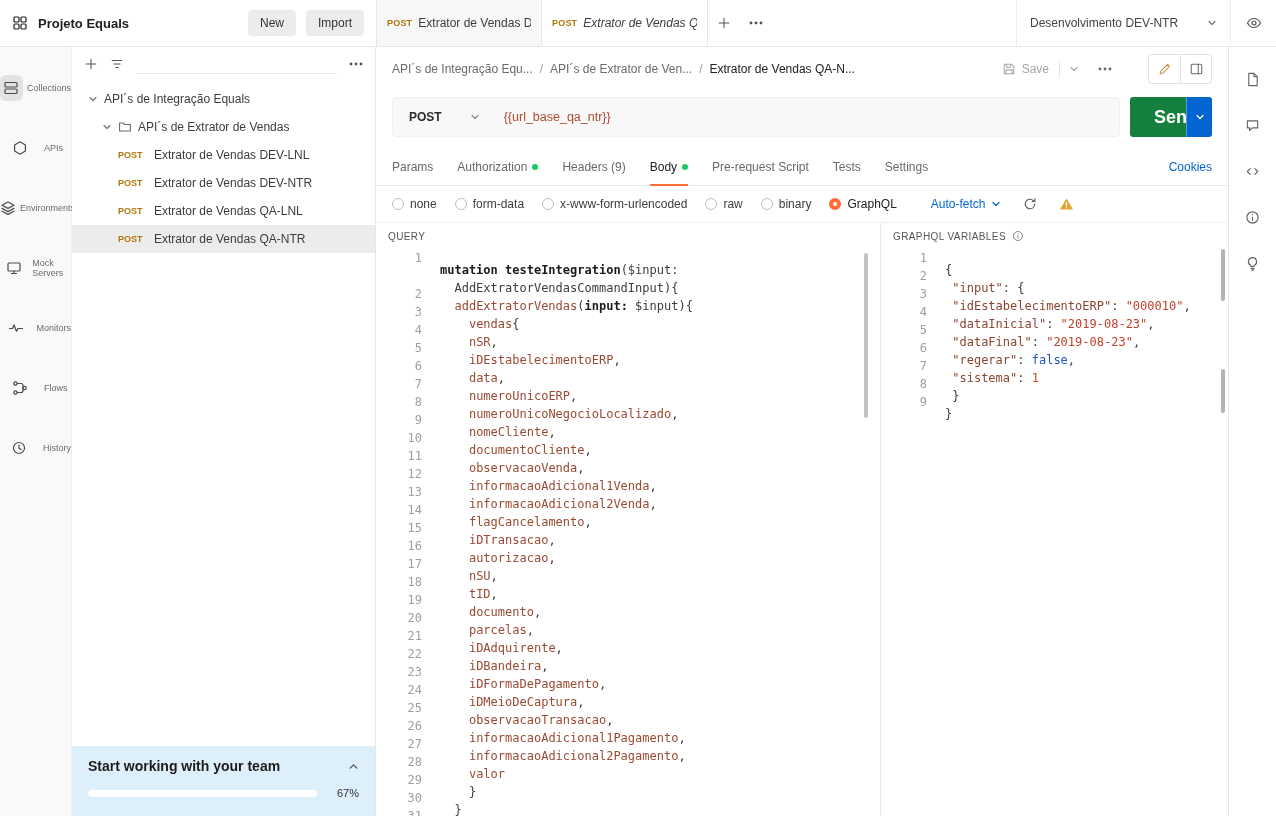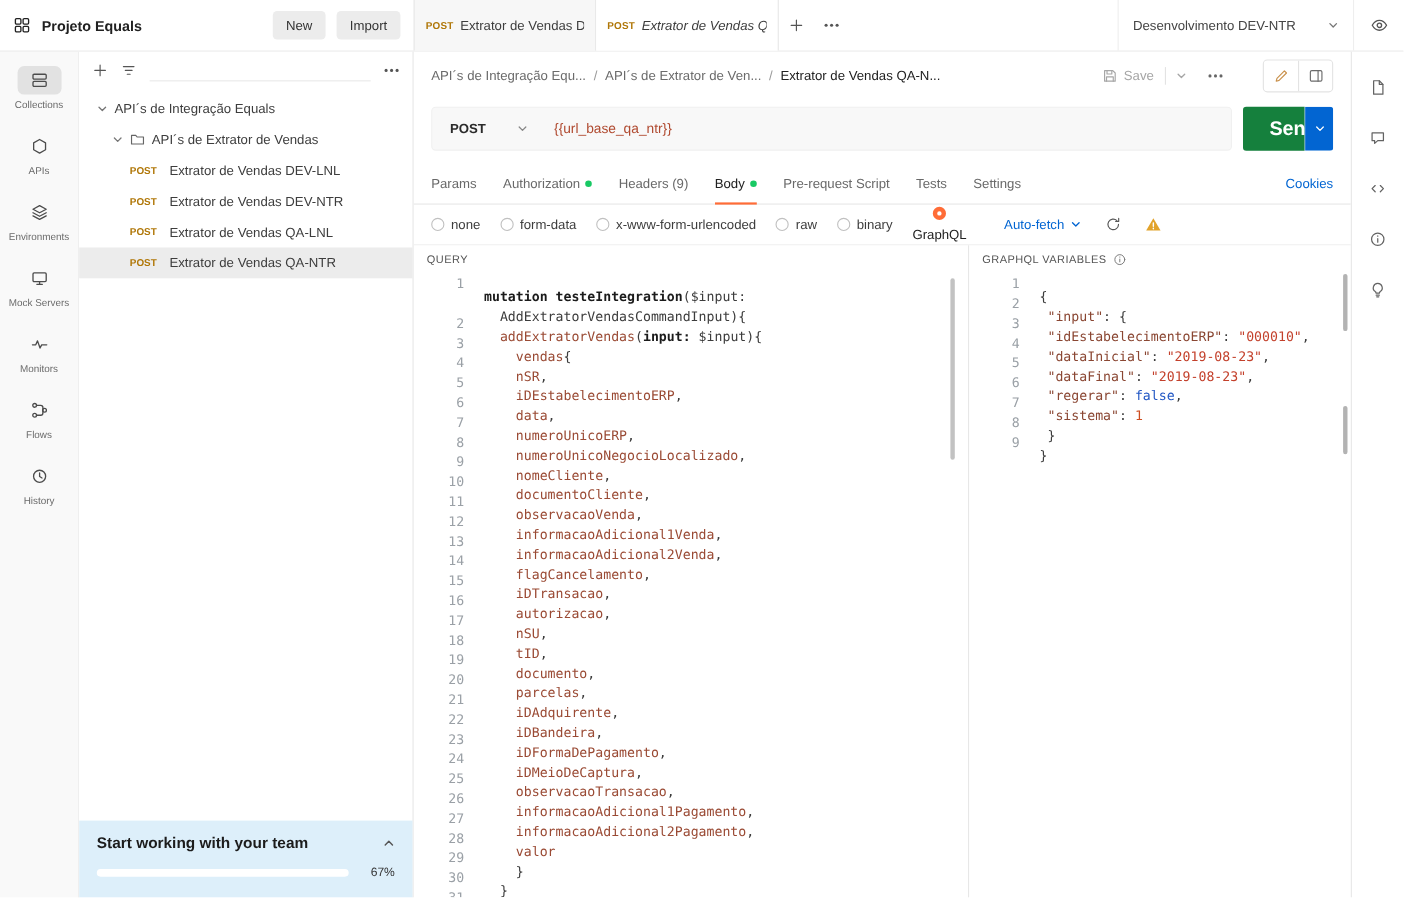"Collections" .rail-item { flex-direction: column -> row }
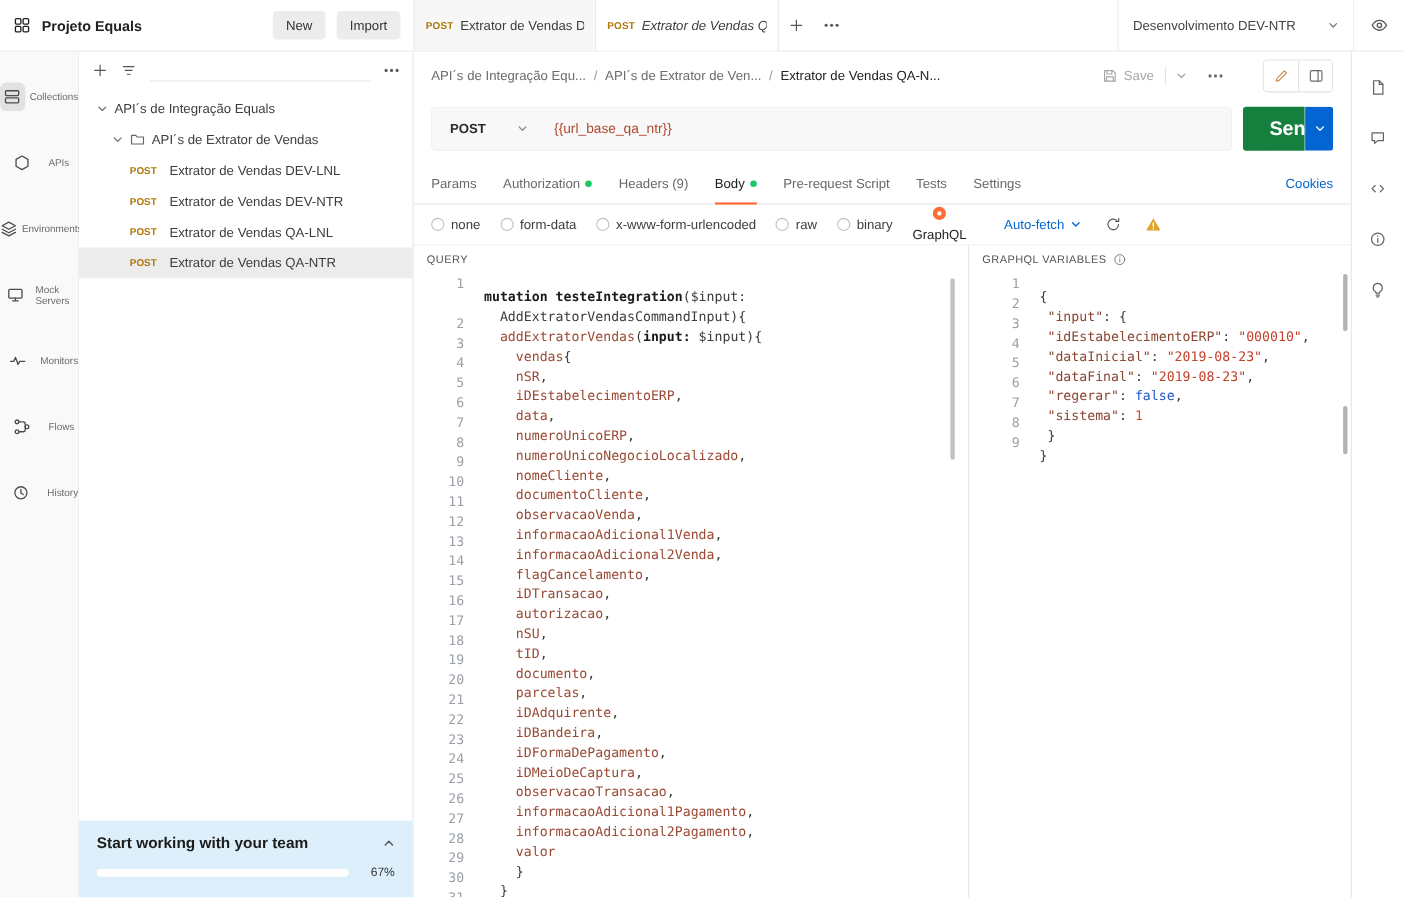"GraphQL" .mode.selected { flex-direction: column -> none }
